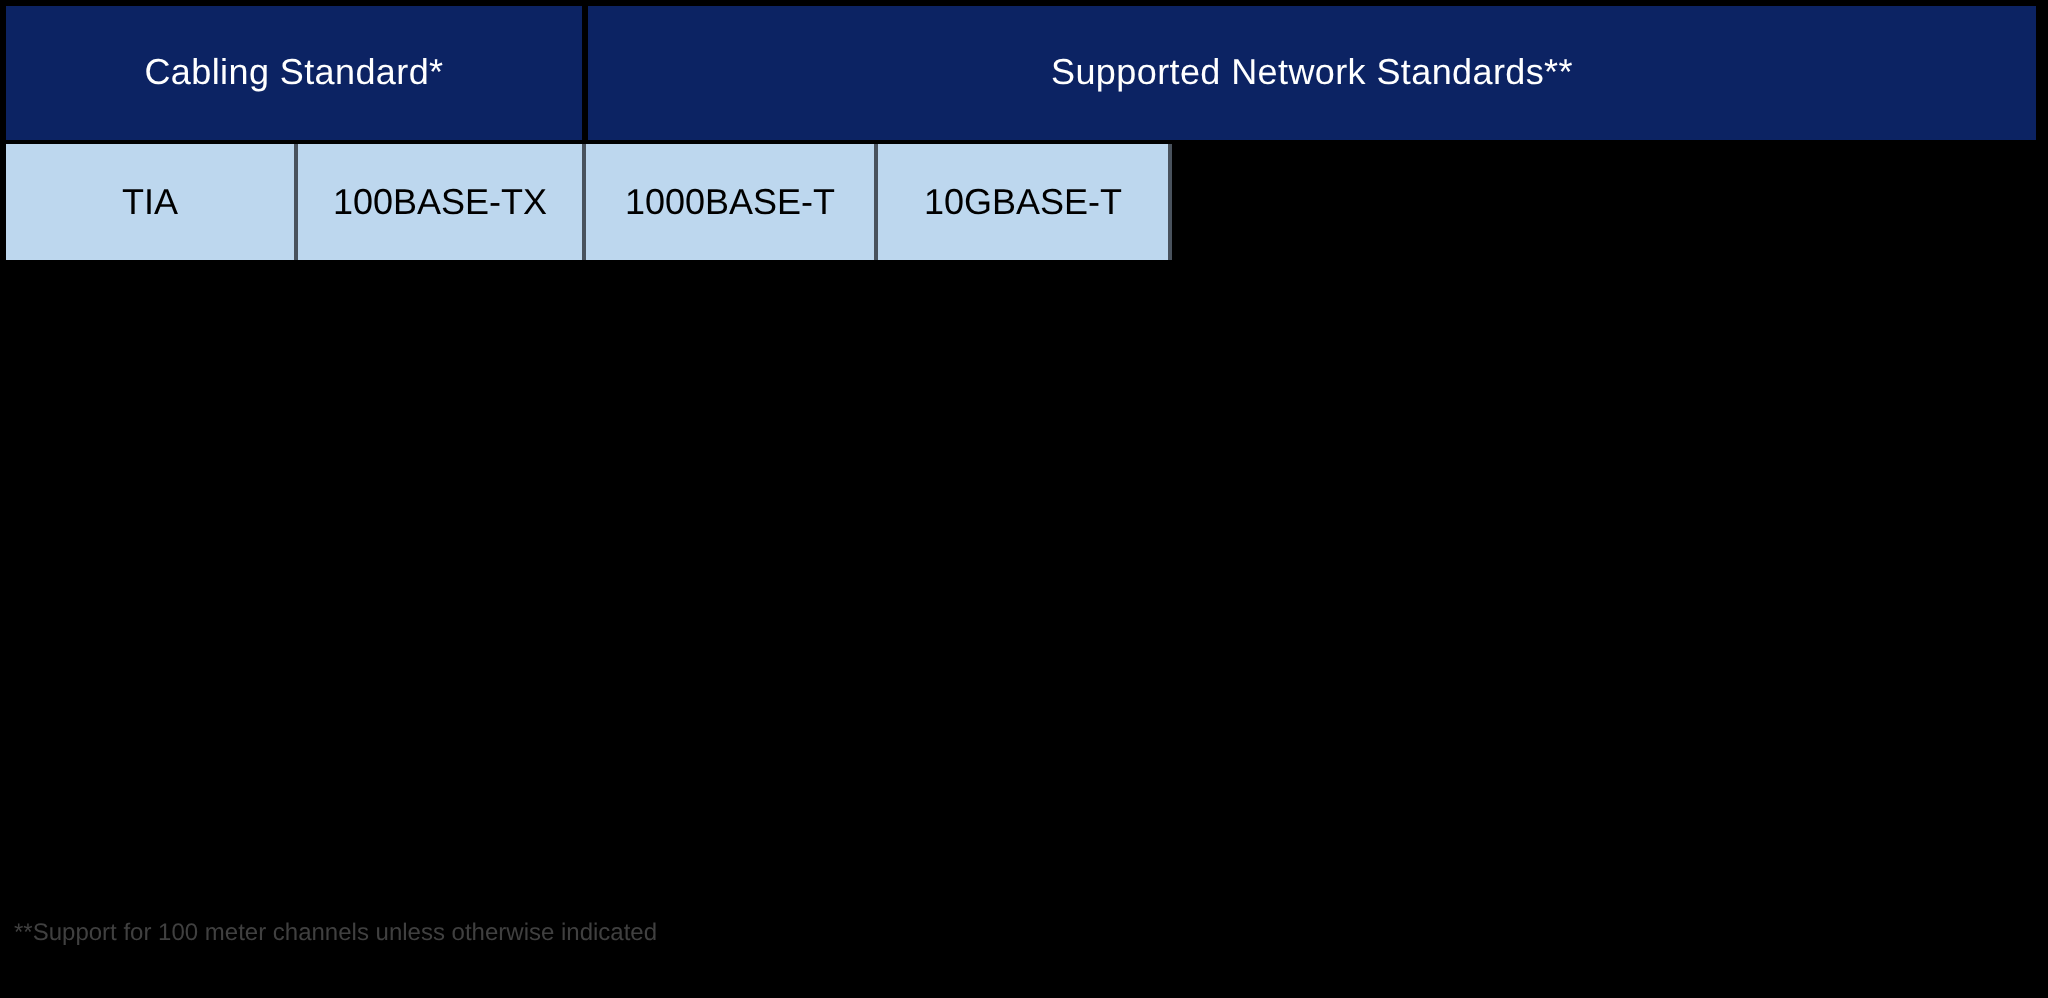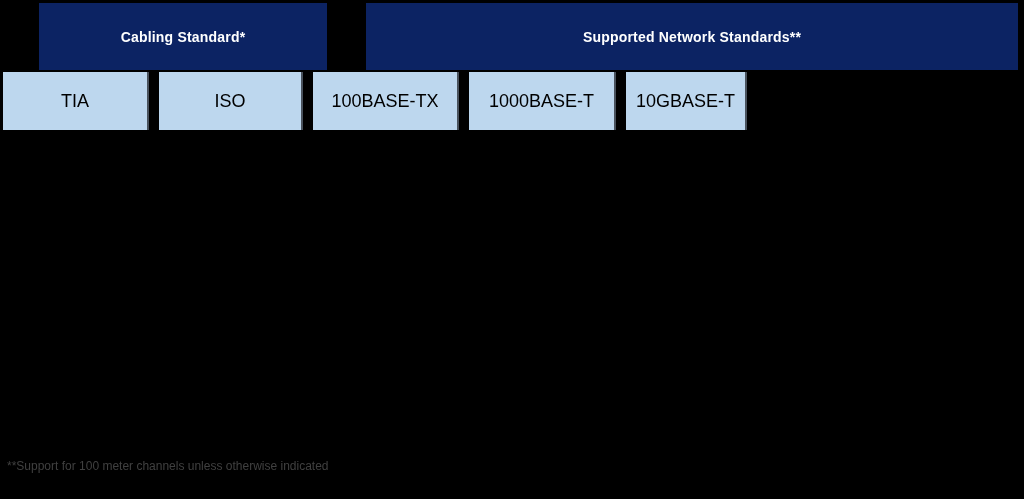"Cabling Standard*" .group-cell { font-size: 14px -> 18px; font-weight: bold -> normal; margin-left: 36px -> none }
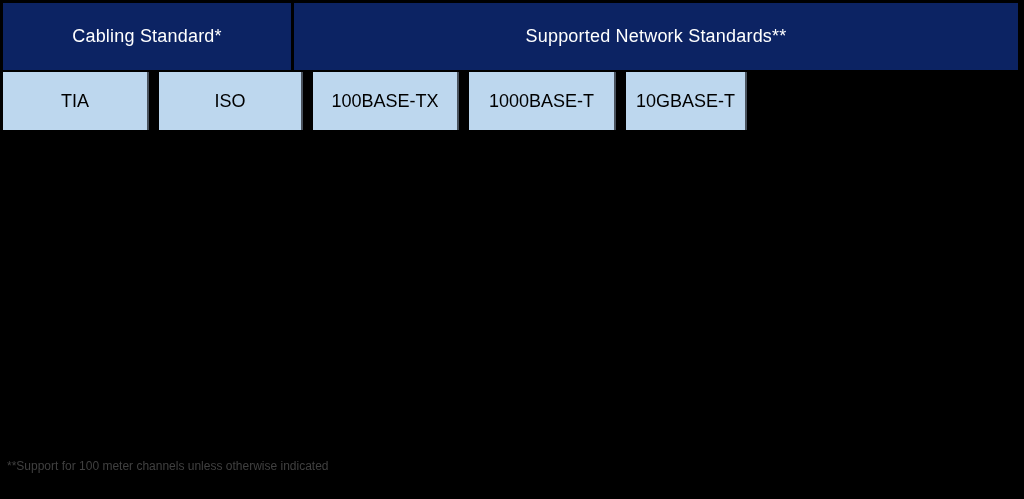"TIA" .cols-row { gap: 10px -> none }
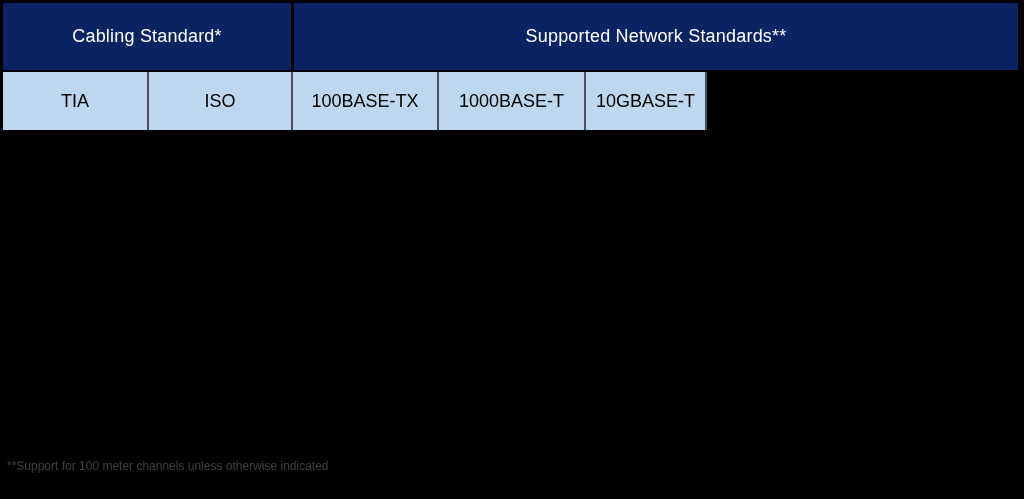"ISO" div.col-cell { html: <div>ISO</div> -> none }
